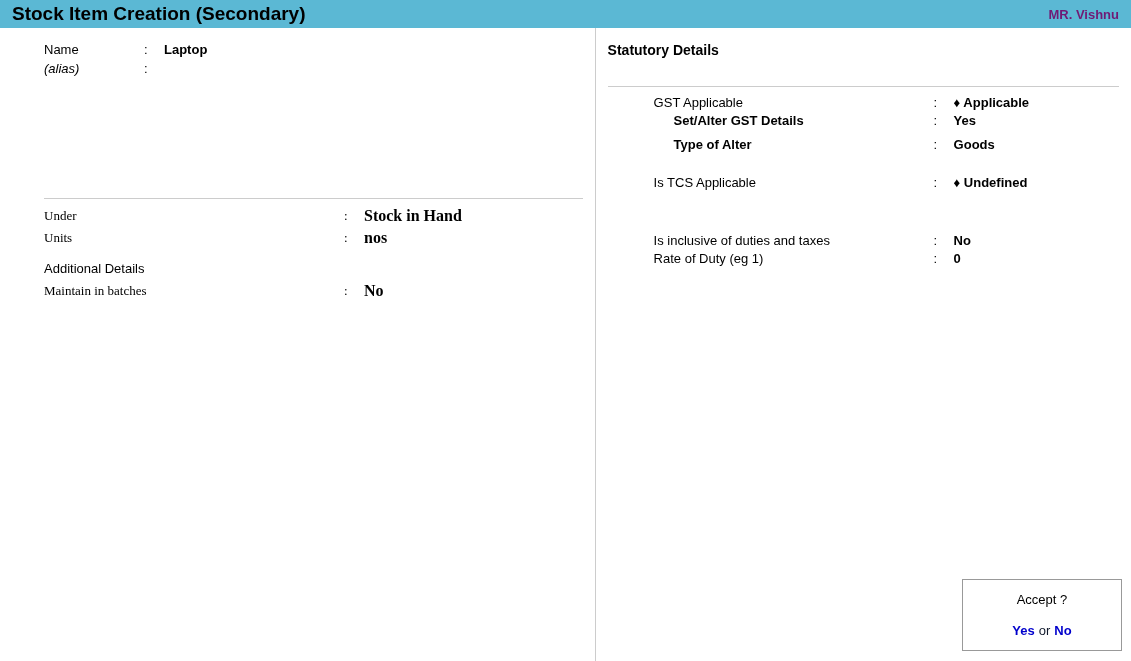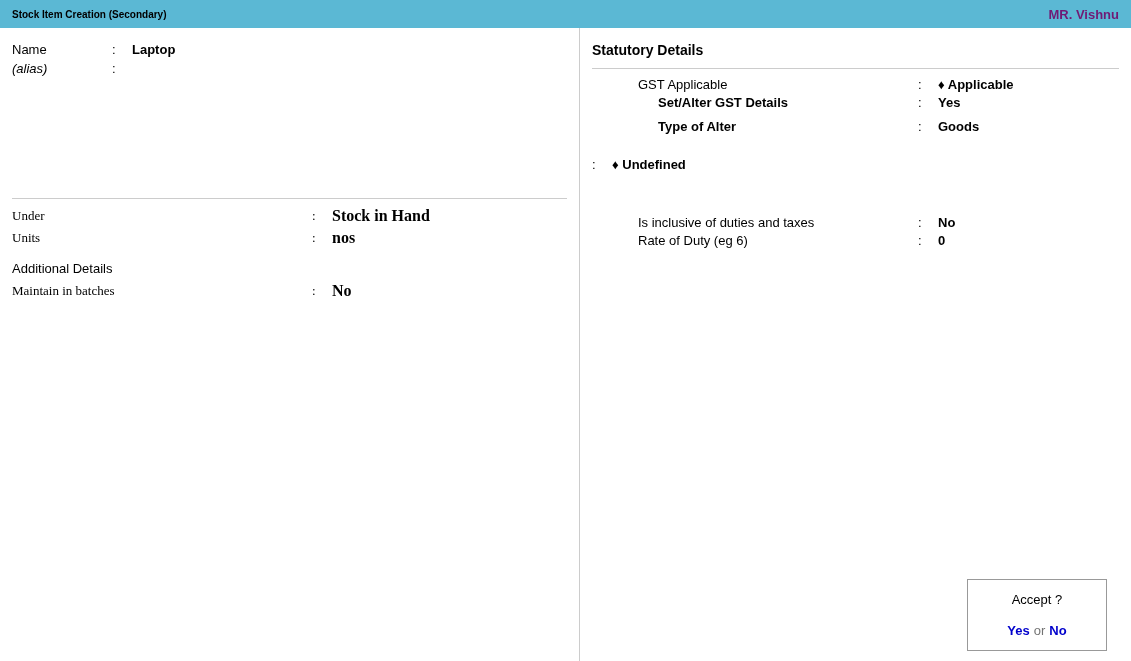"Stock Item Creation (Secondary)" .header-title { font-size: 10px -> 19px }
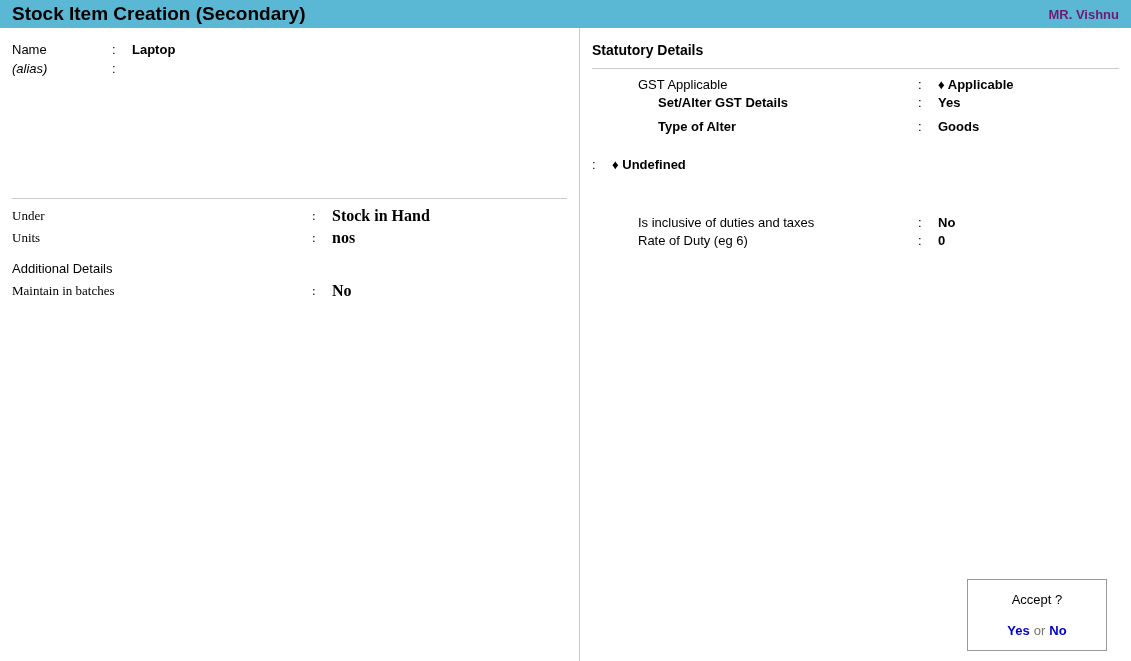"Name" .form-area { padding-left: none -> 32px }
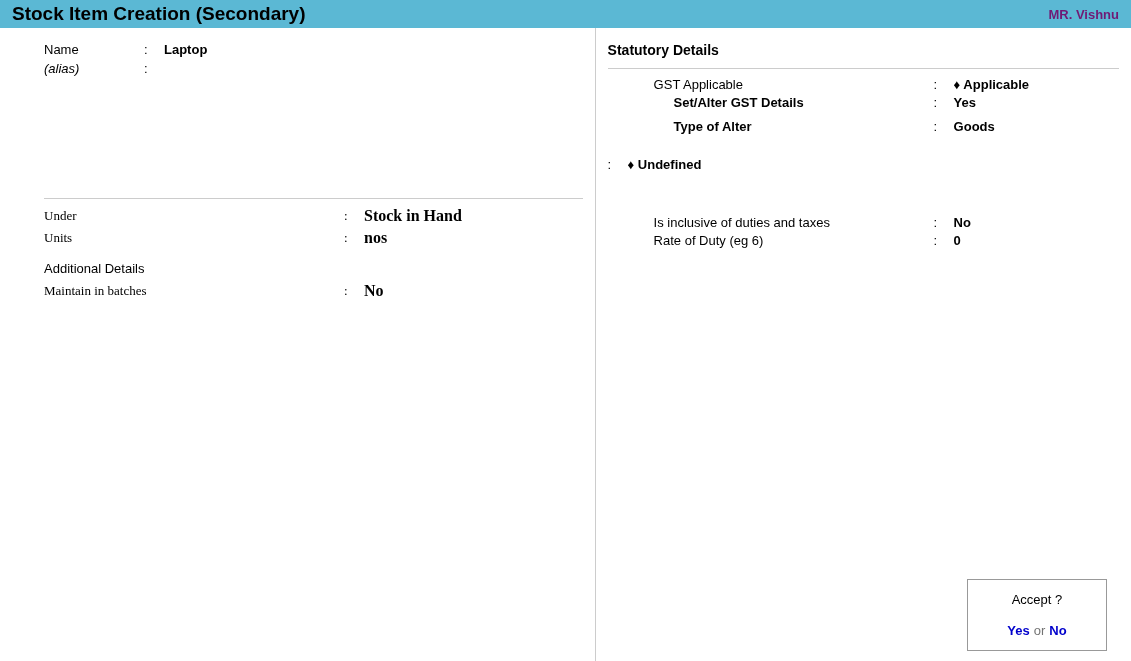"Statutory Details" div { margin-bottom: 10px -> 28px }
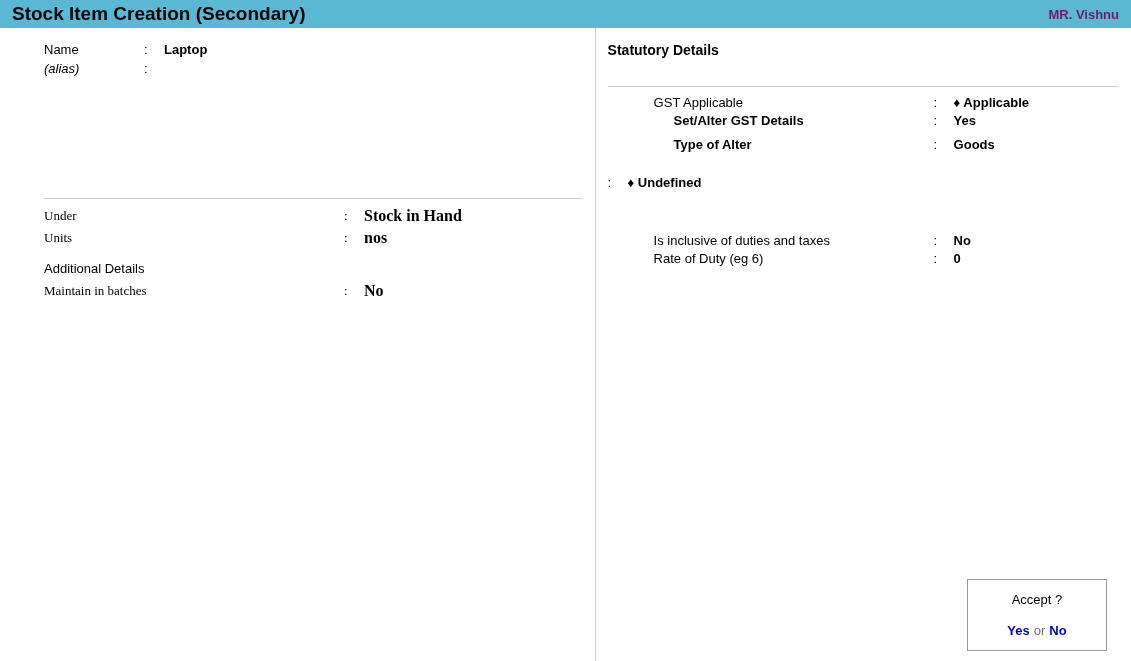"Is TCS Applicable" span.stat-label { html: none -> <span>Is TCS Applicable</span> }
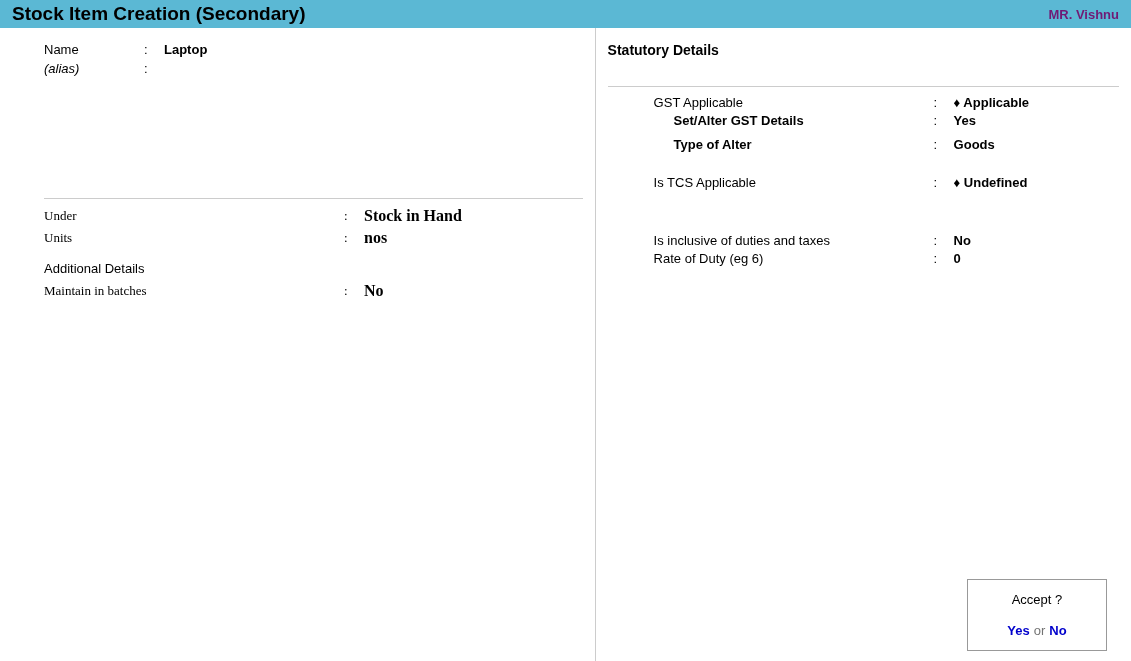"Rate of Duty (eg 6)" span.stat-label { text: 6 -> 1 }
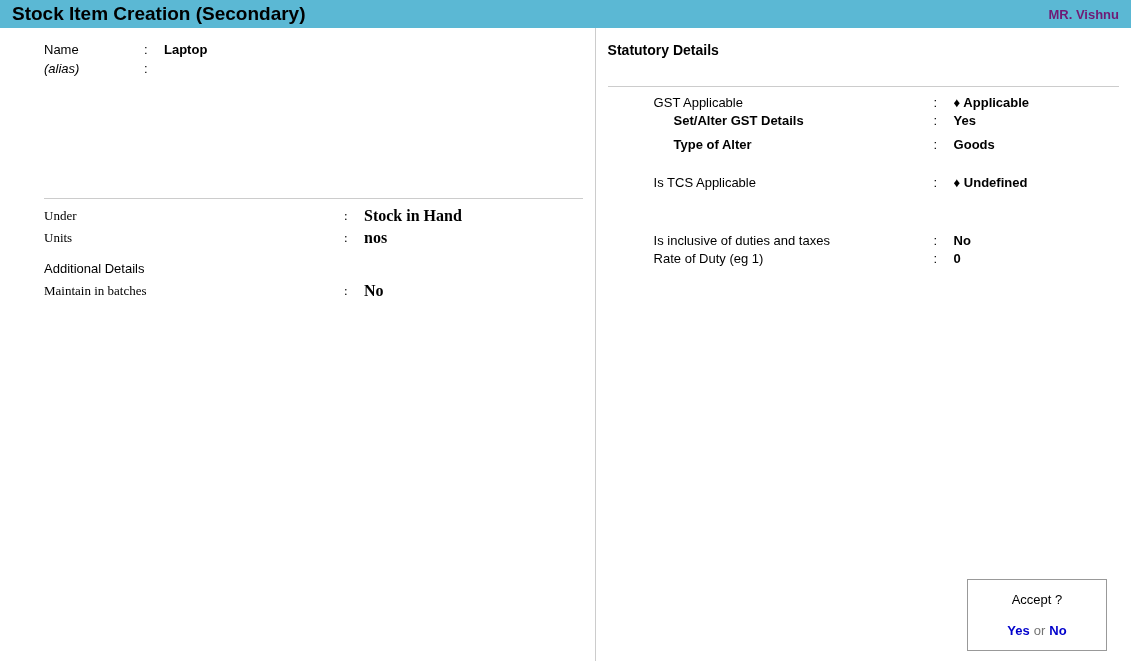"Accept ?" .accept-dialog { right: 24px -> 9px; width: 140px -> 160px }
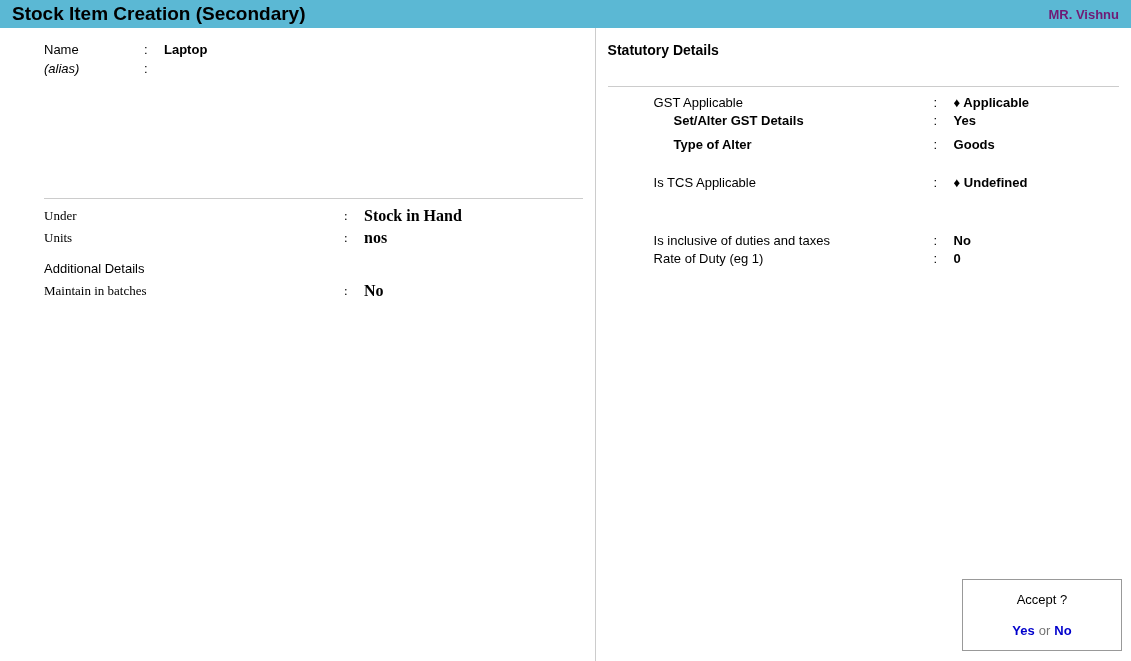"or" .accept-or { color: #737373 -> #0f172a }
